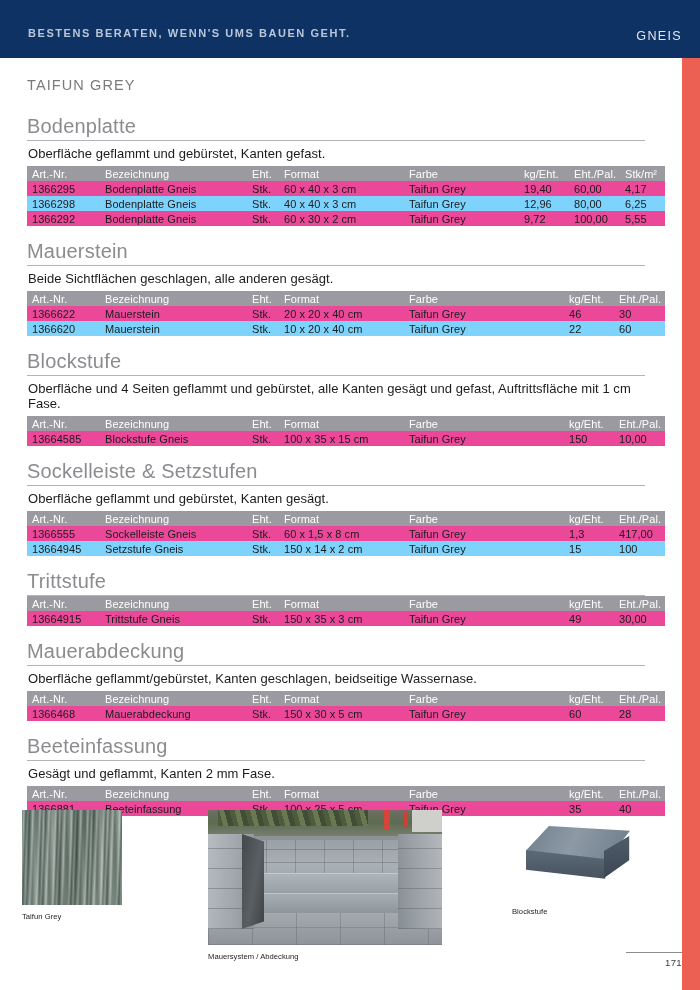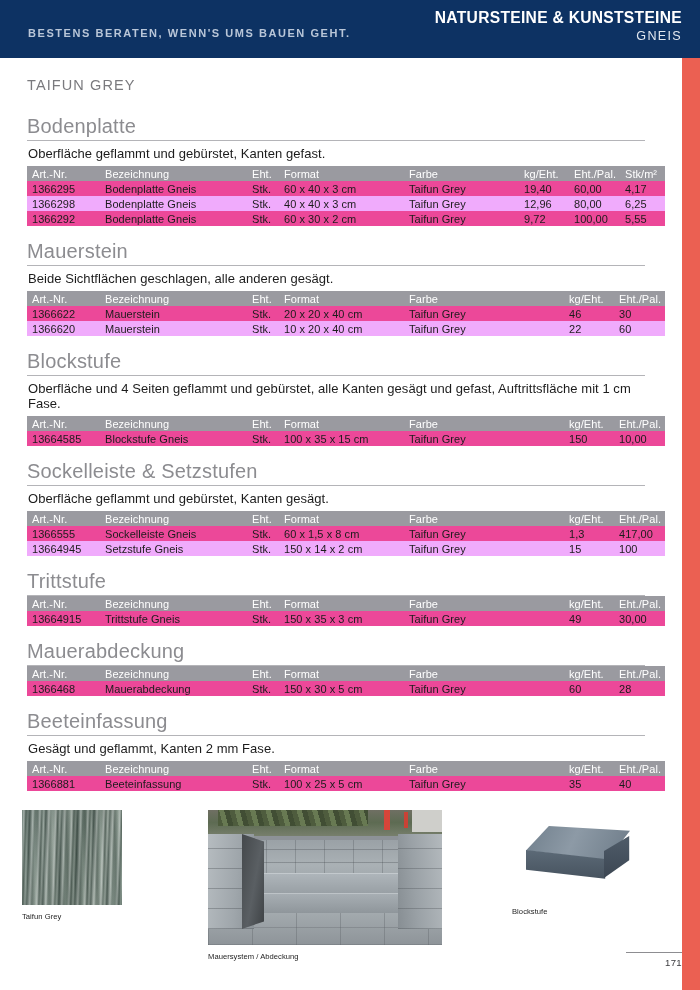"NATURSTEINE & KUNSTSTEINE" div.header-title { html: <div>NATURSTEINE &amp; KUNSTSTEINE</div> -> none }
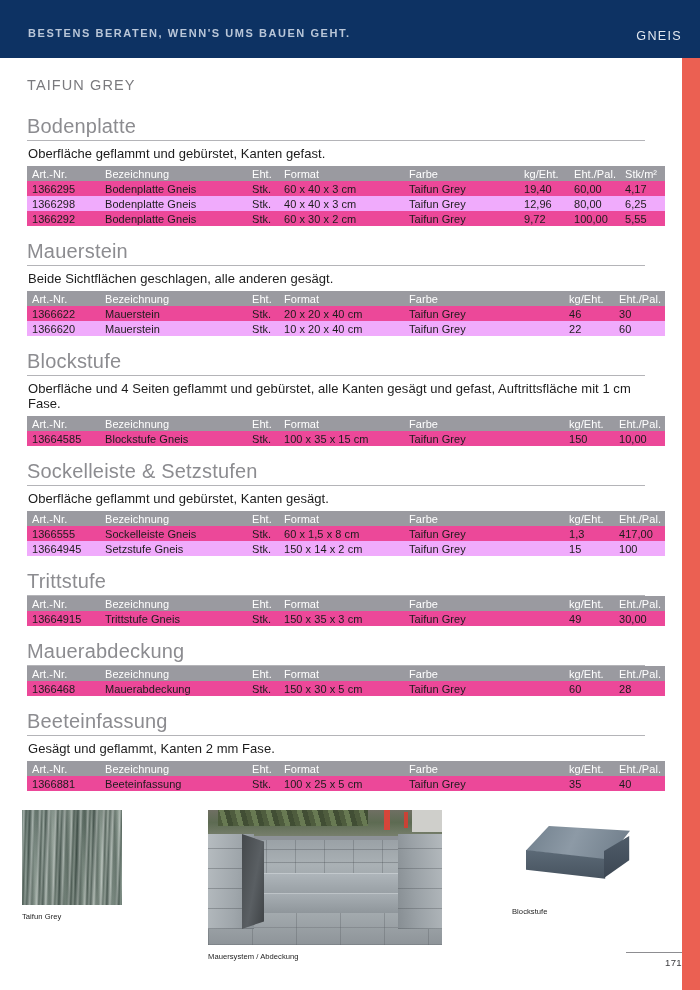"1366298" table.spec tbody tr.even td { background: #f0abfc -> #7dd3fc }
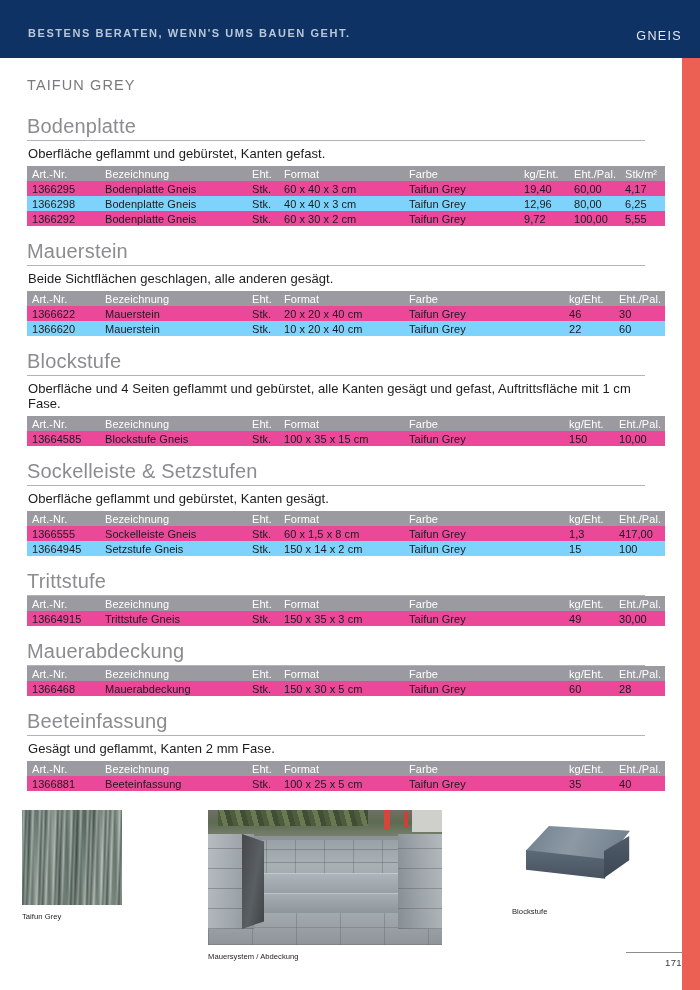"Oberfläche geflammt/gebürstet, Kanten" div.section-desc { html: none -> <div>Oberfläche geflammt/gebürstet, Kanten geschlagen, beidseitige Wassernase.</div> }
